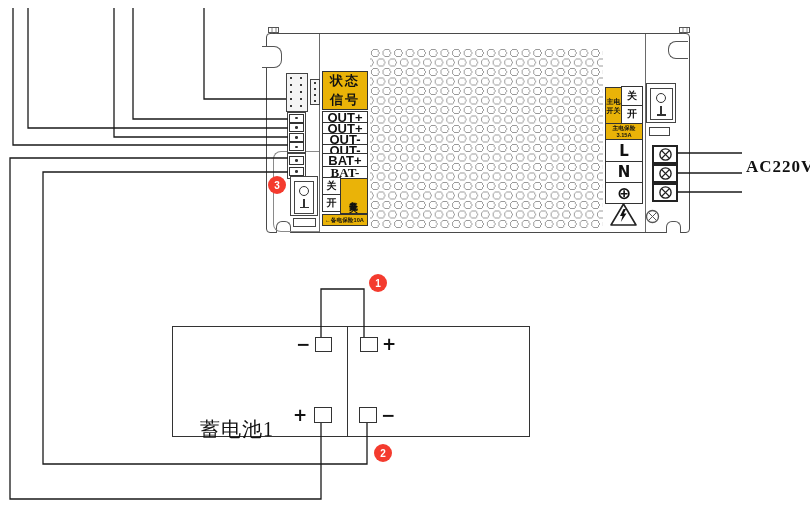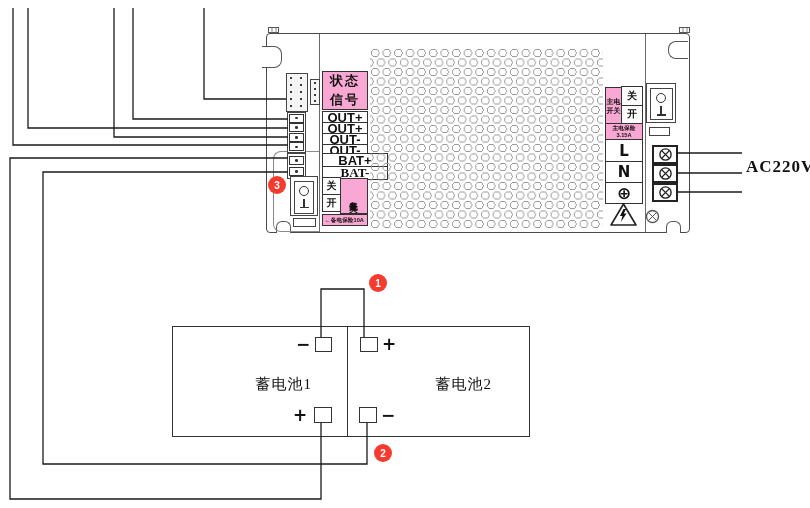"状态" .lblbox { background: #f9a8d4 -> #eab308 }
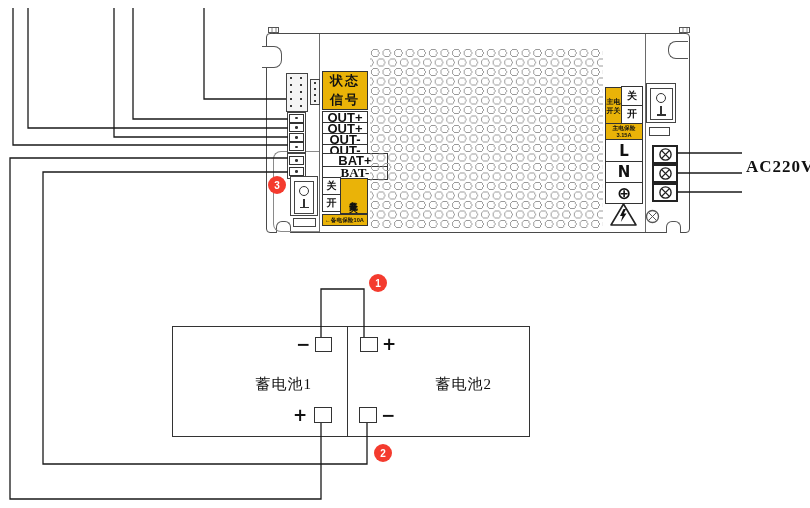"BAT+" div.abs { width: 66px -> 46px }
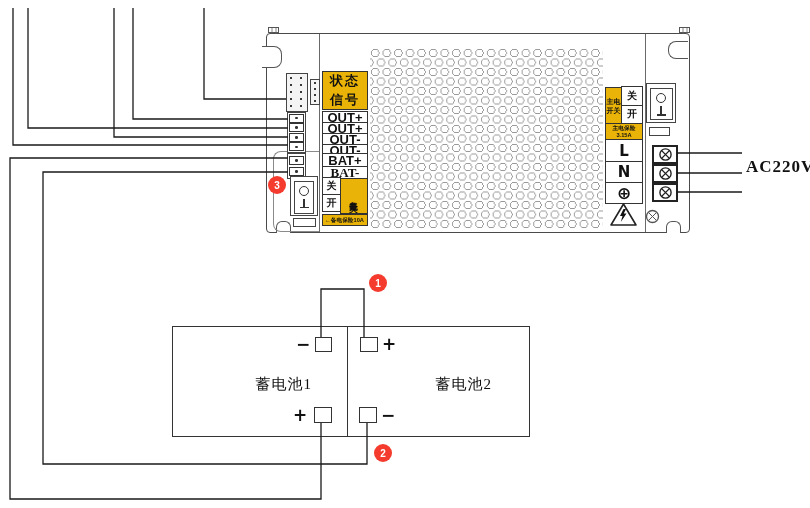"蓄电池1" .bat-label { font-size: 15px -> 20px; margin-top: none -> 41px; text-align: right -> left }
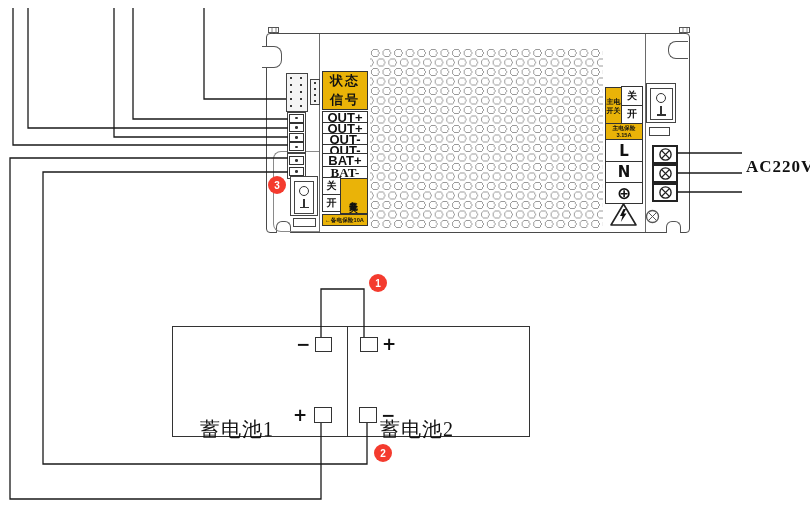"蓄电池2" div.abs { html: <div>蓄电池2</div> -> none }
